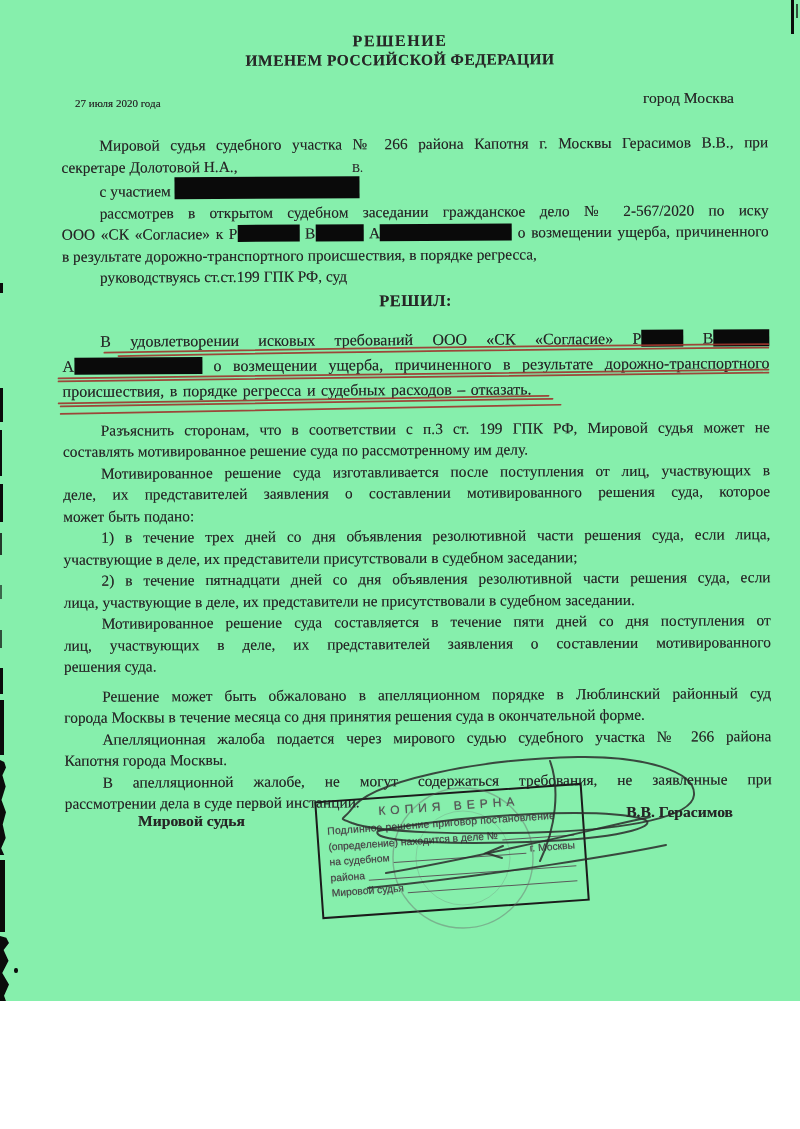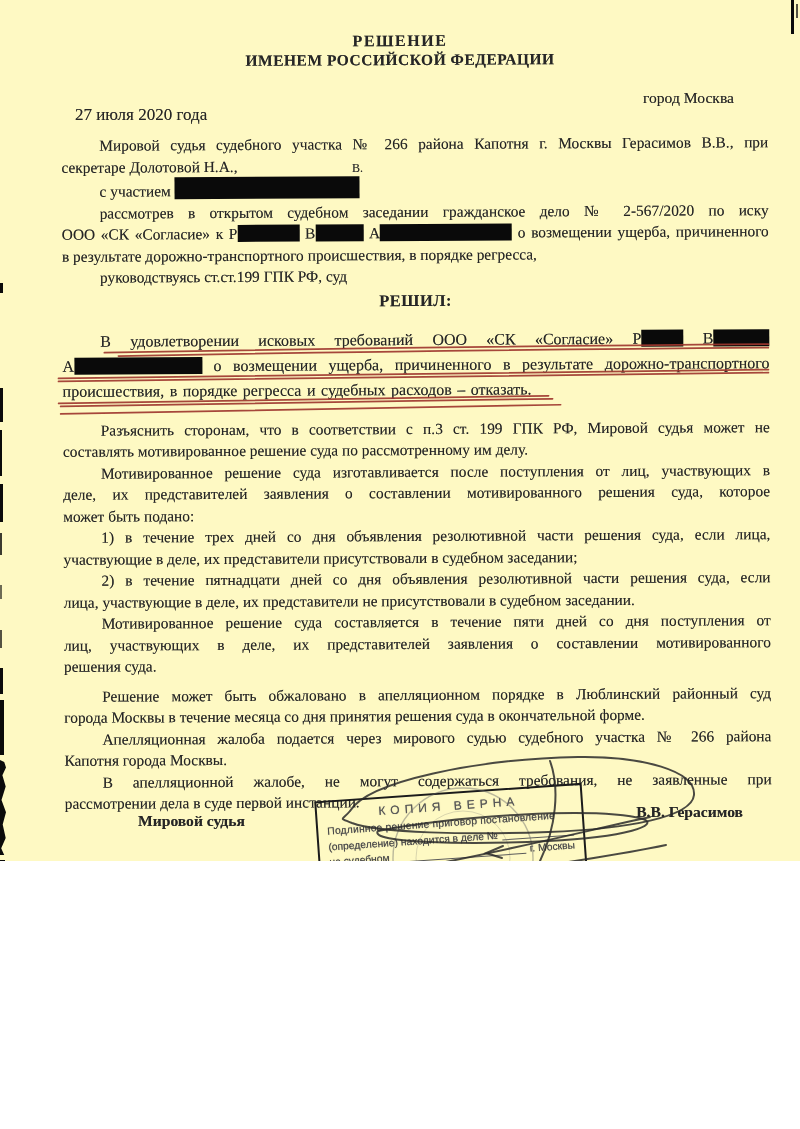"РЕШЕНИЕ" .page { background: #fef9c3 -> #86efac; height: 861px -> 1001px }
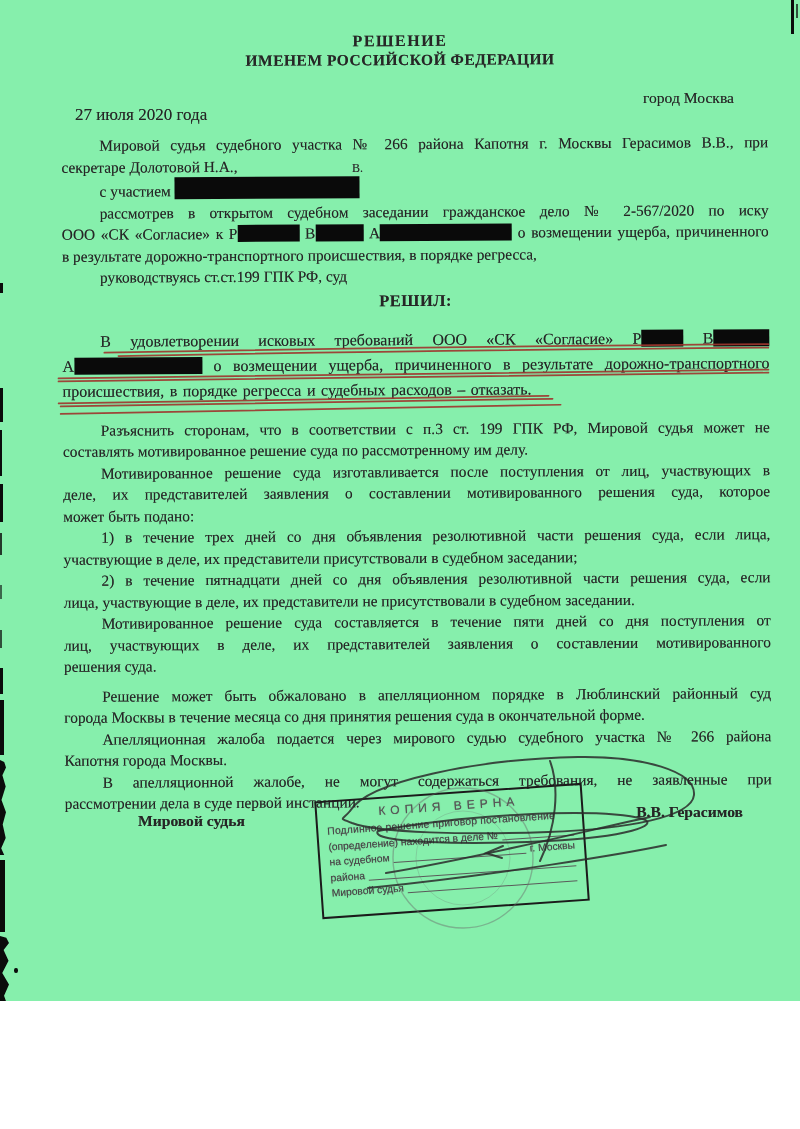"27 июля 2020 года" .date { font-size: 17px -> 11px; margin-top: 8px -> none }
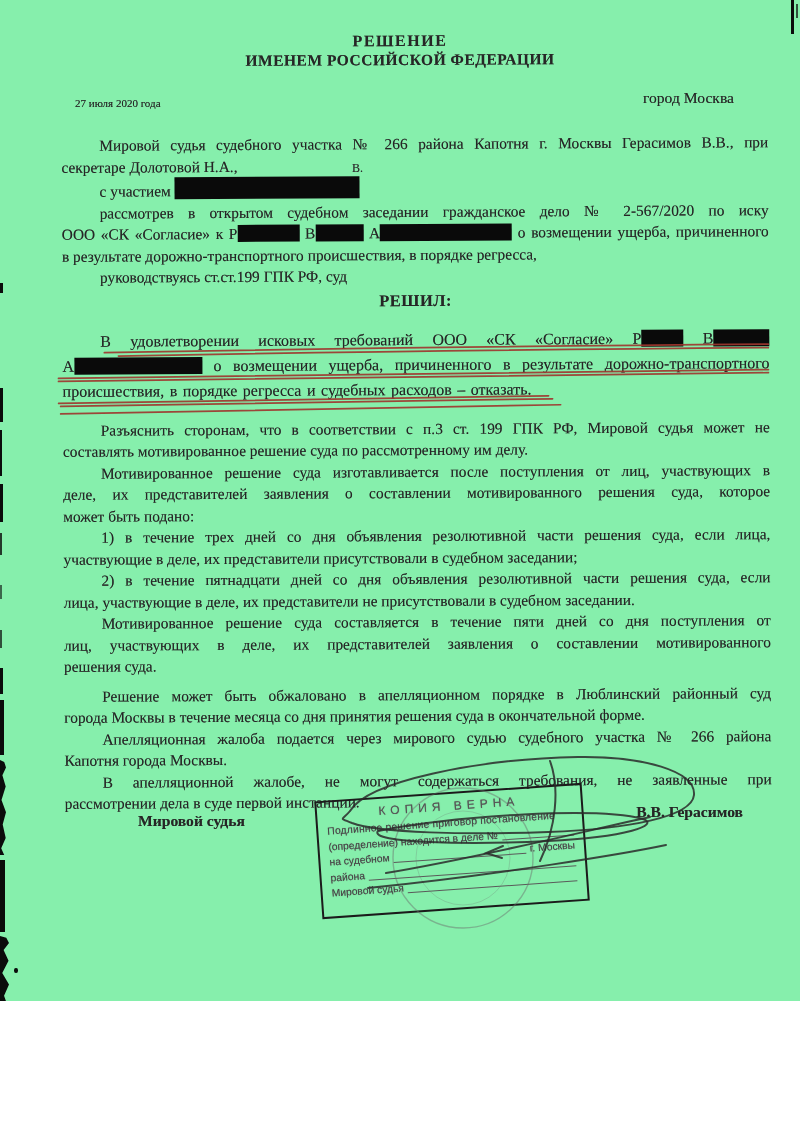"В.В. Герасимов" .sig-right { right: 57px -> 67px }
